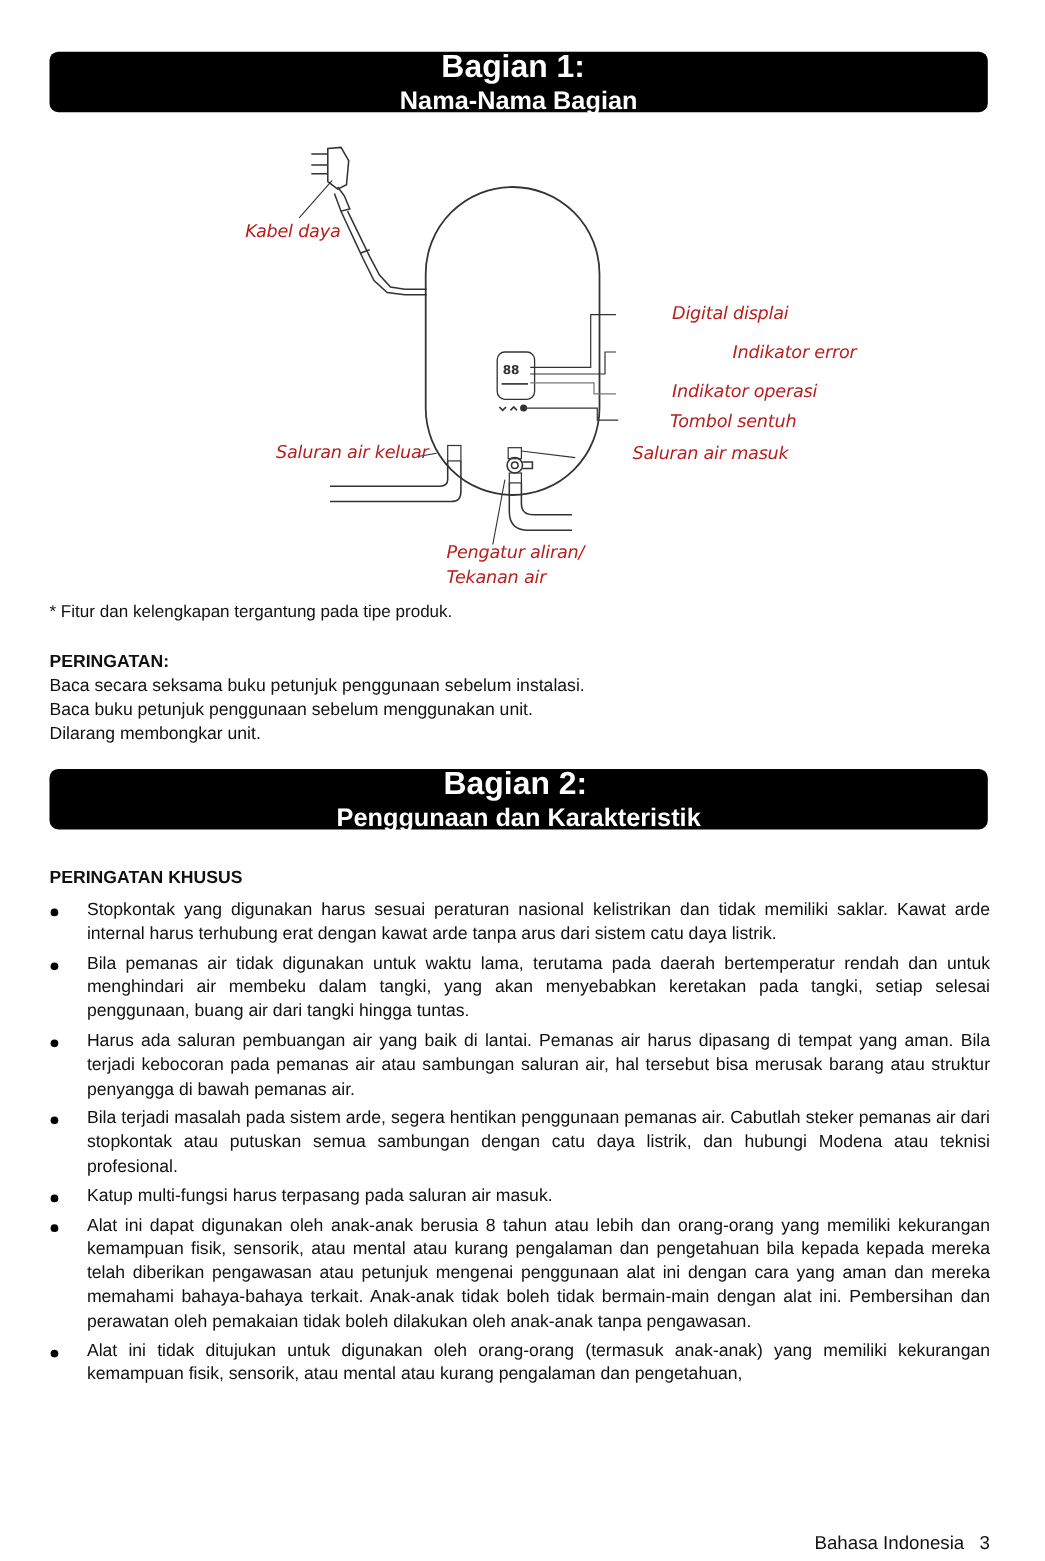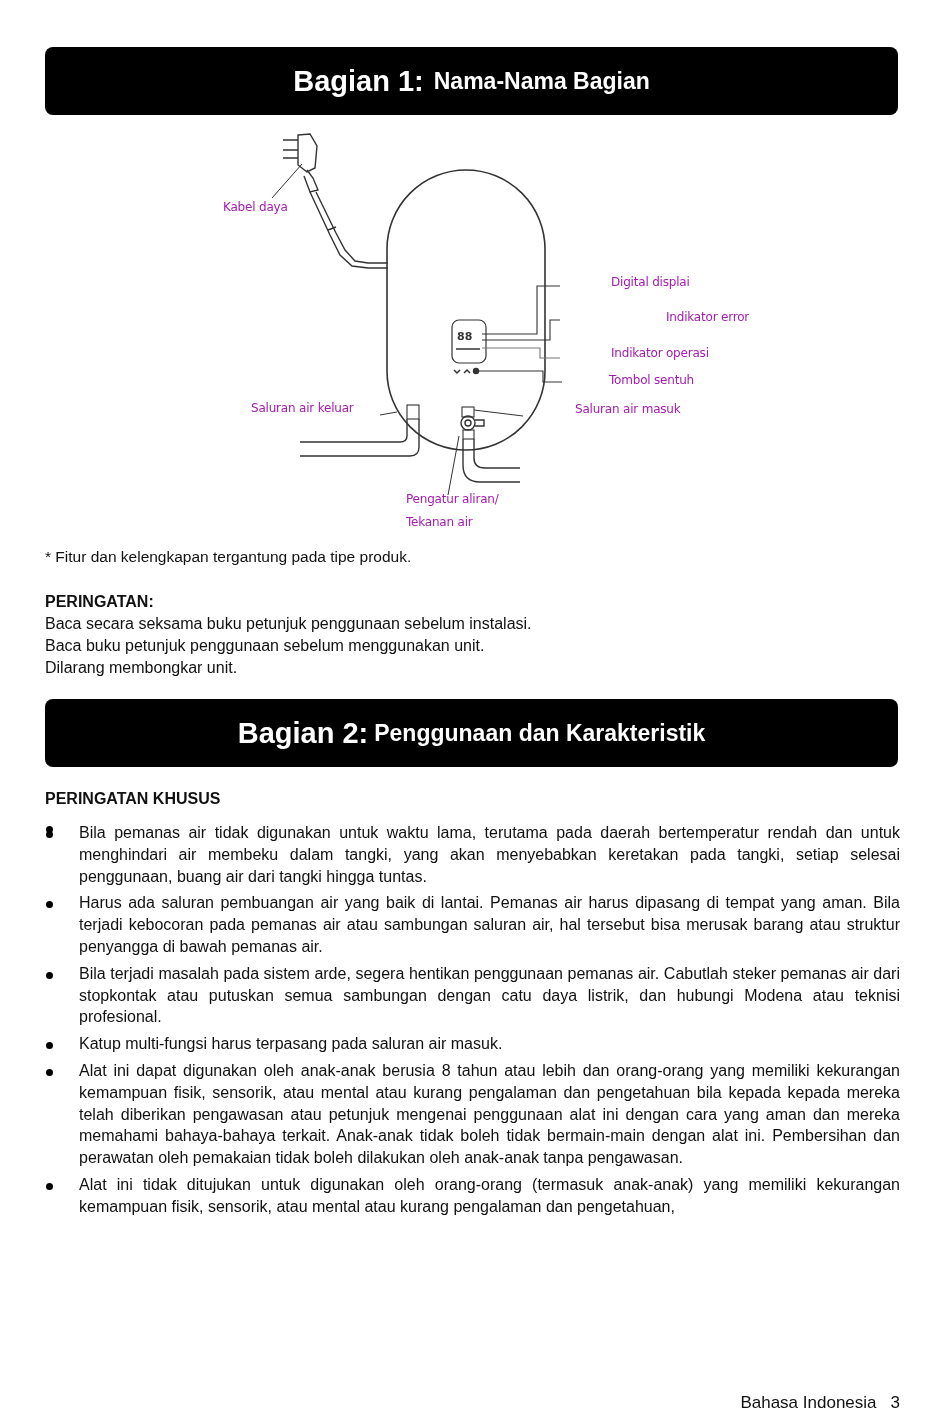"Bagian 1:" .banner { flex-direction: none -> column; height: 68px -> 55px }
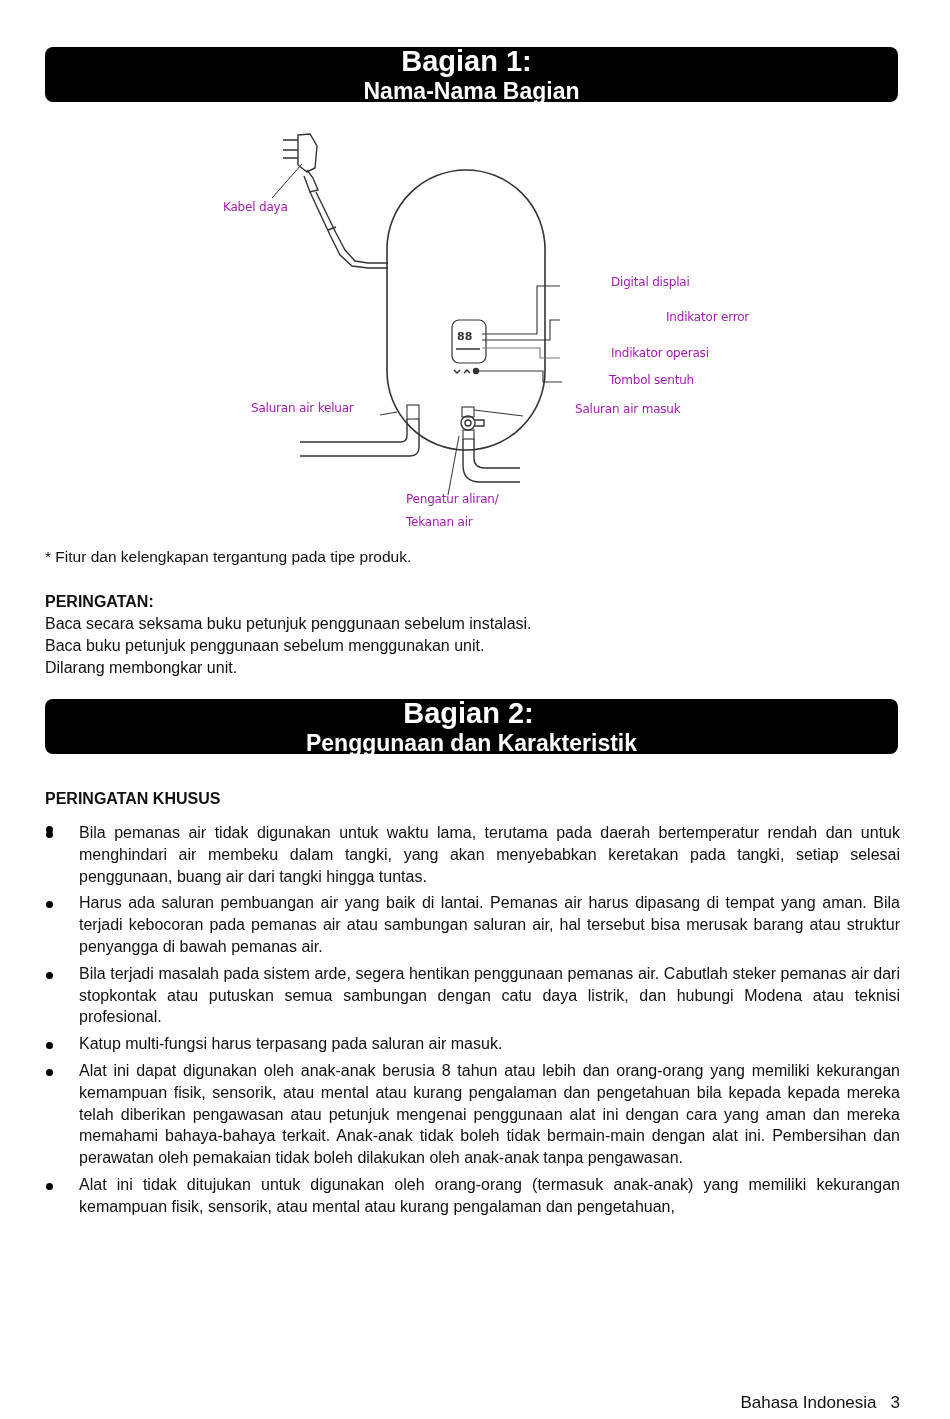"Kabel daya" .dlabel { color: #a21caf -> #b91c1c; font-size: 12px -> 16px; font-style: none -> italic }
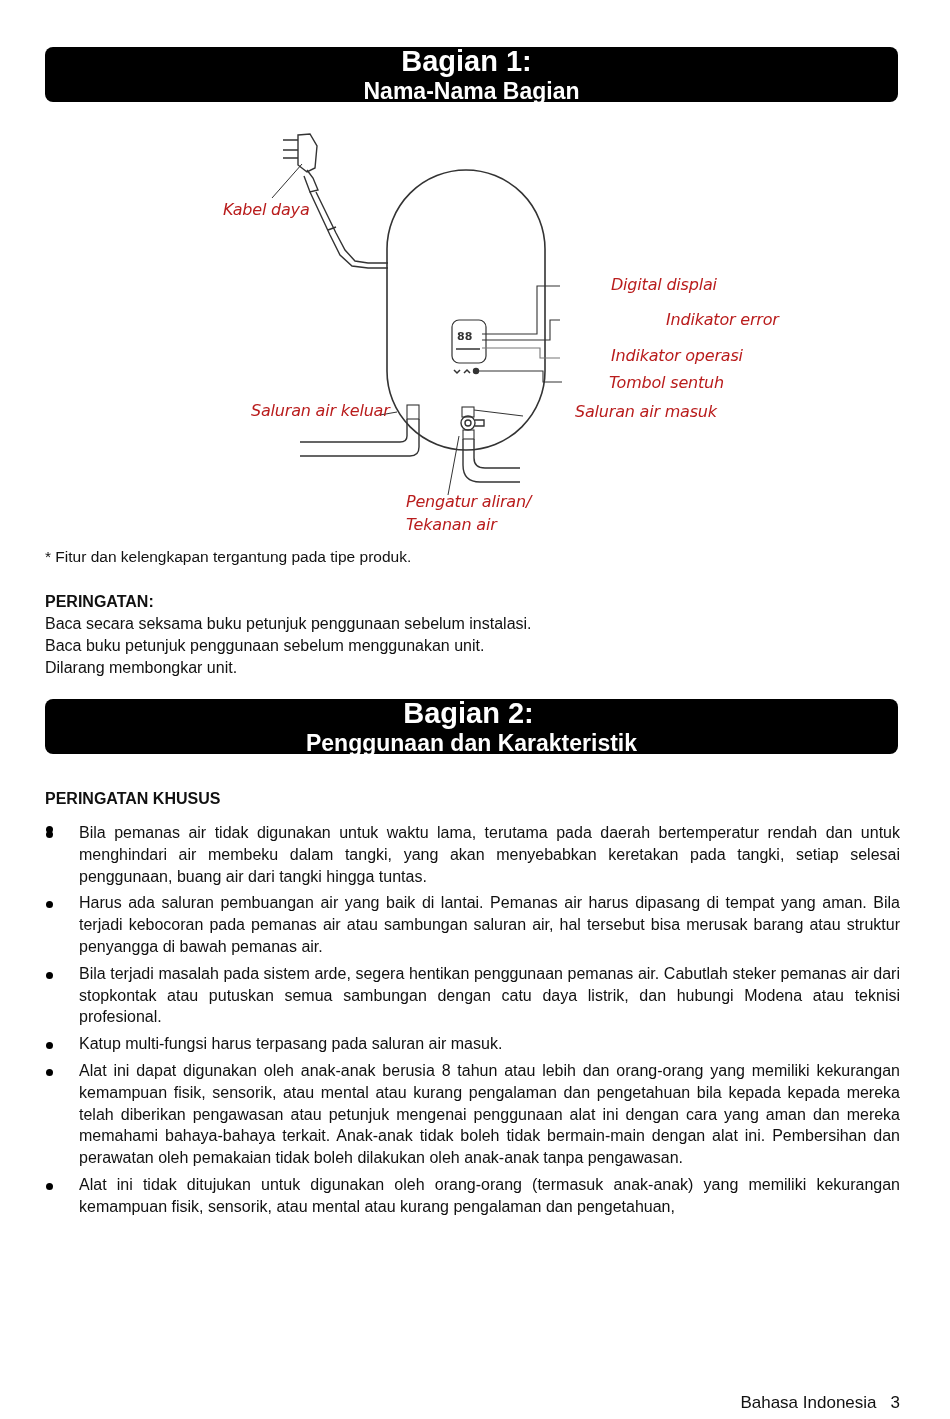"Stopkontak yang digunakan harus sesuai" span { html: none -> <span>Stopkontak yang digunakan harus sesuai peraturan nasional kelistrikan dan tidak memiliki saklar. Kawat arde internal harus terhubung erat dengan kawat arde tanpa arus dari sistem catu daya listrik.</span> }
